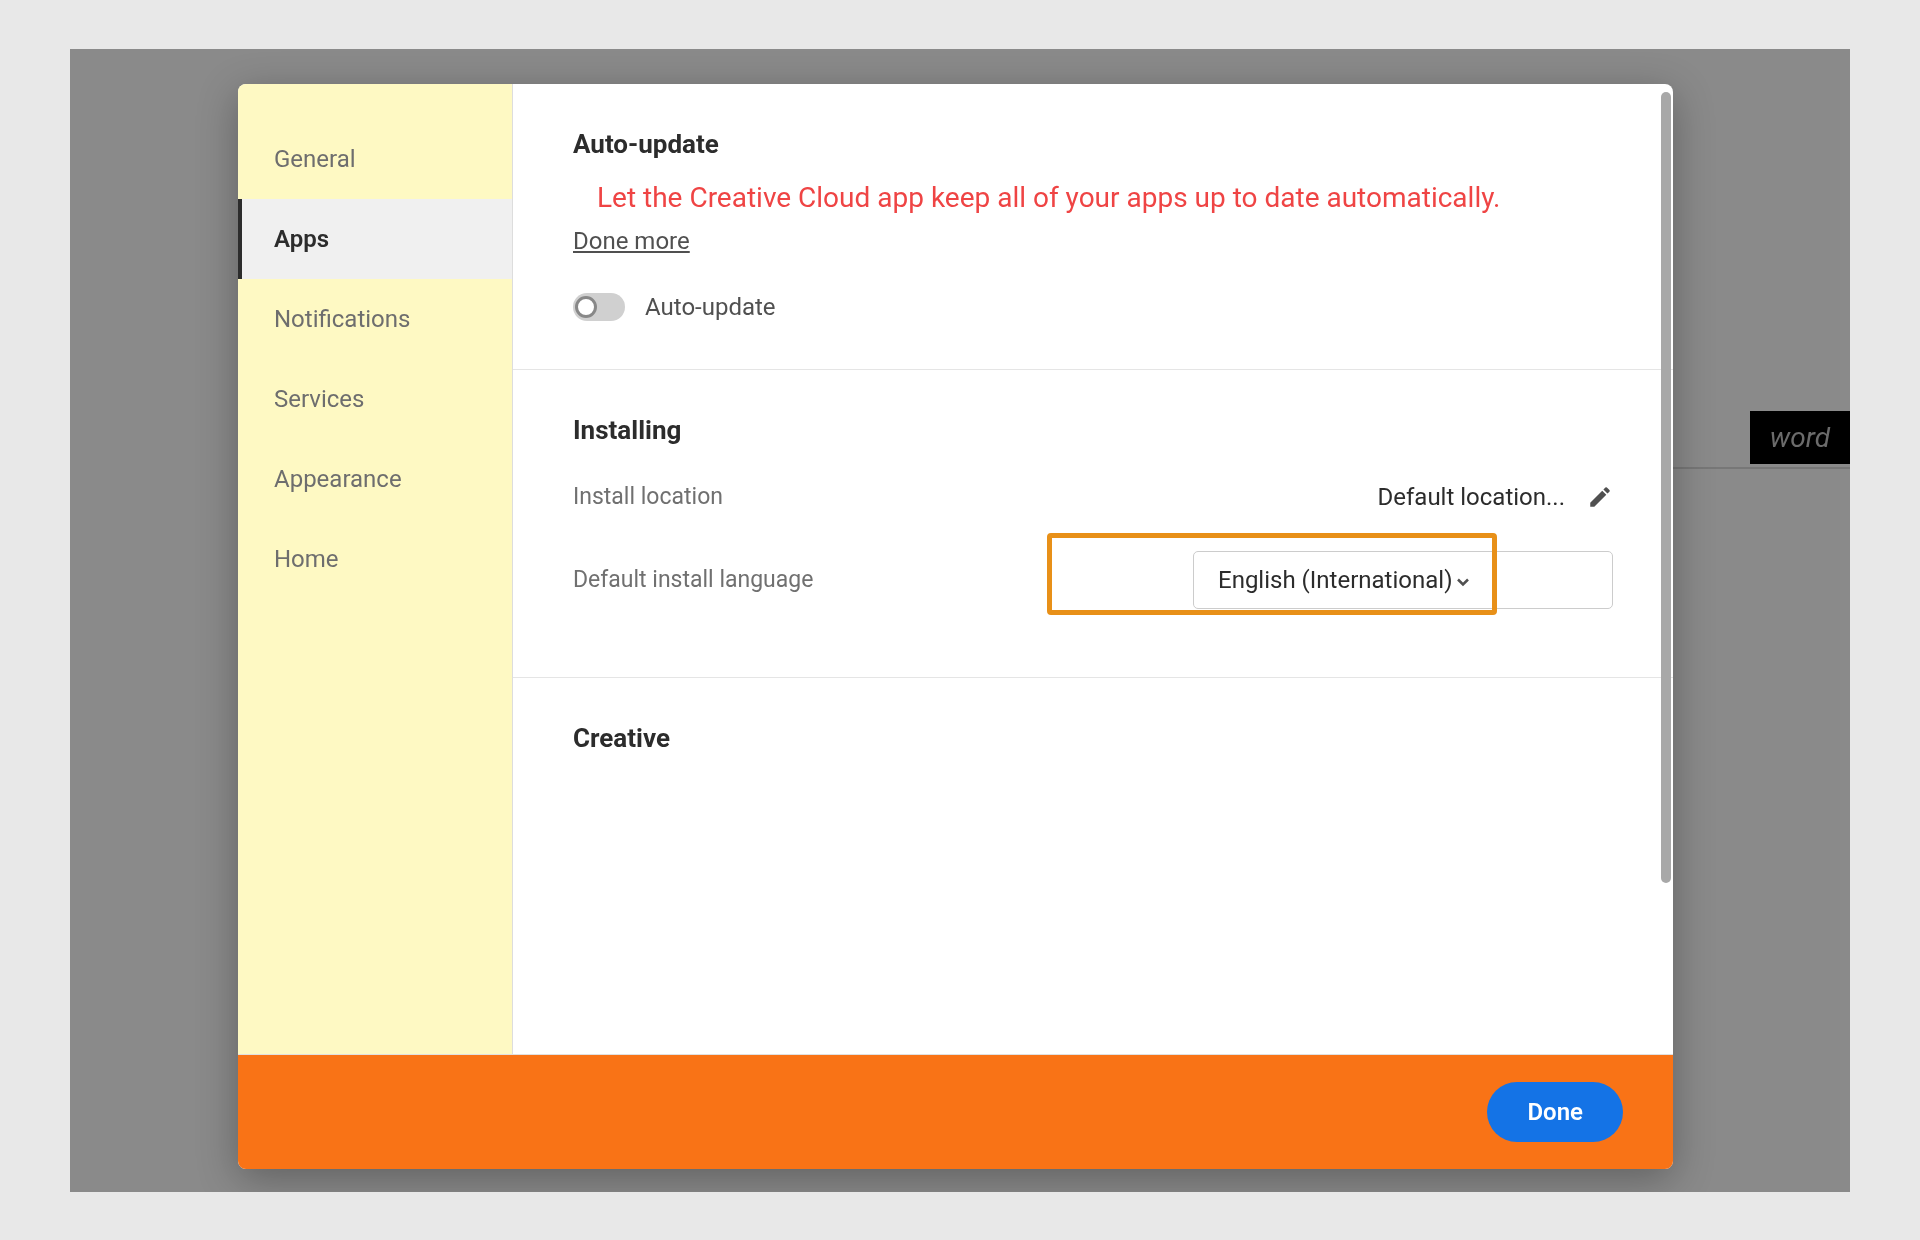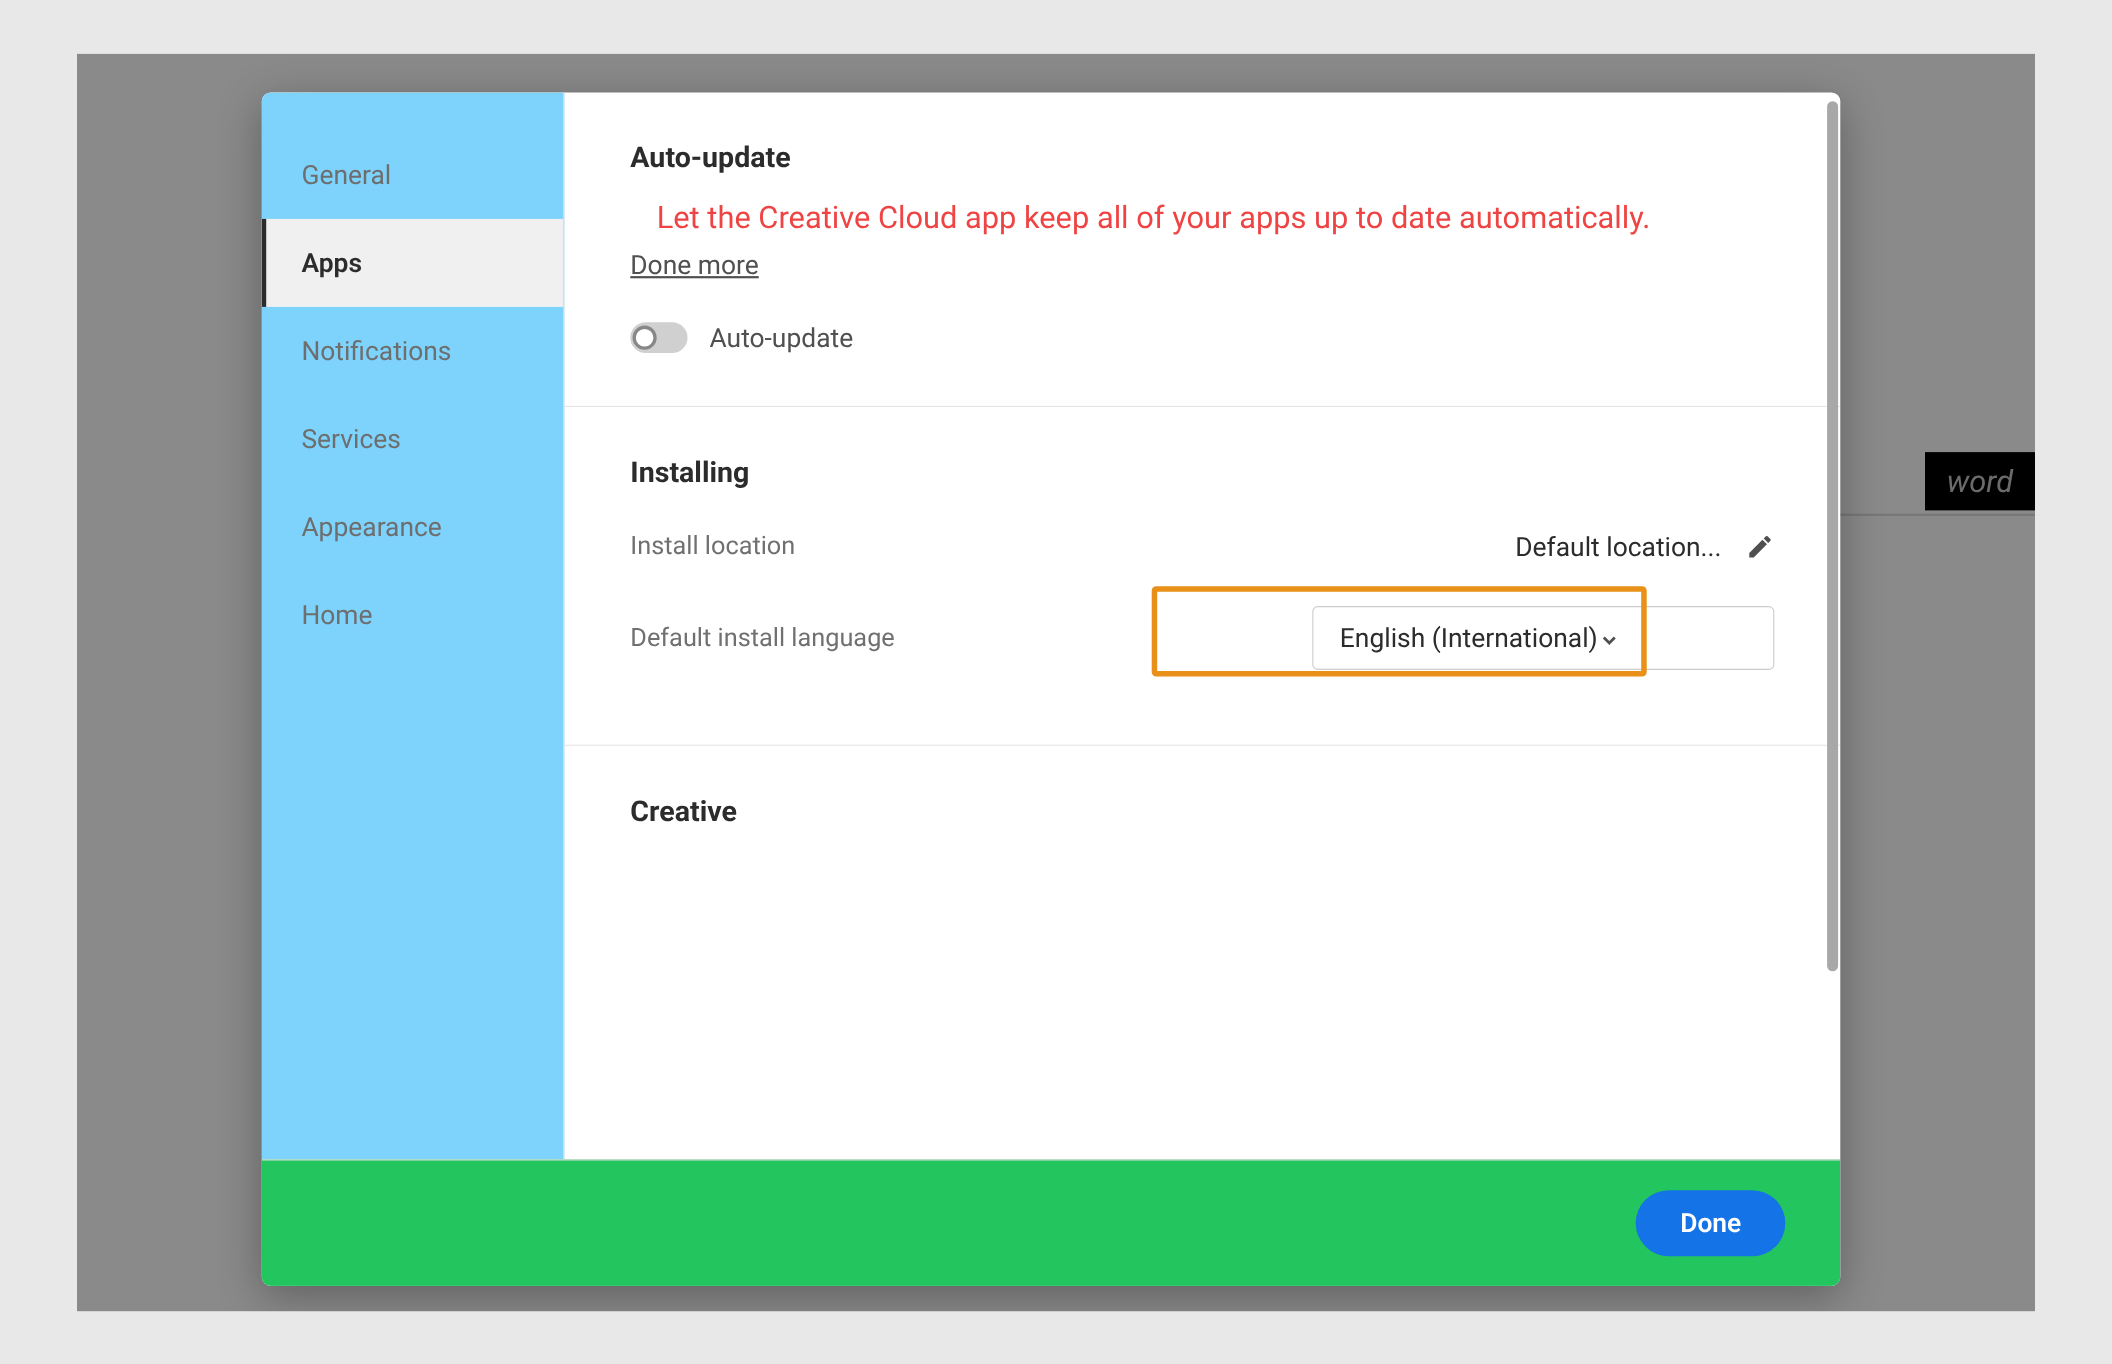"General" .sidebar { background: #7dd3fc -> #fef9c3 }
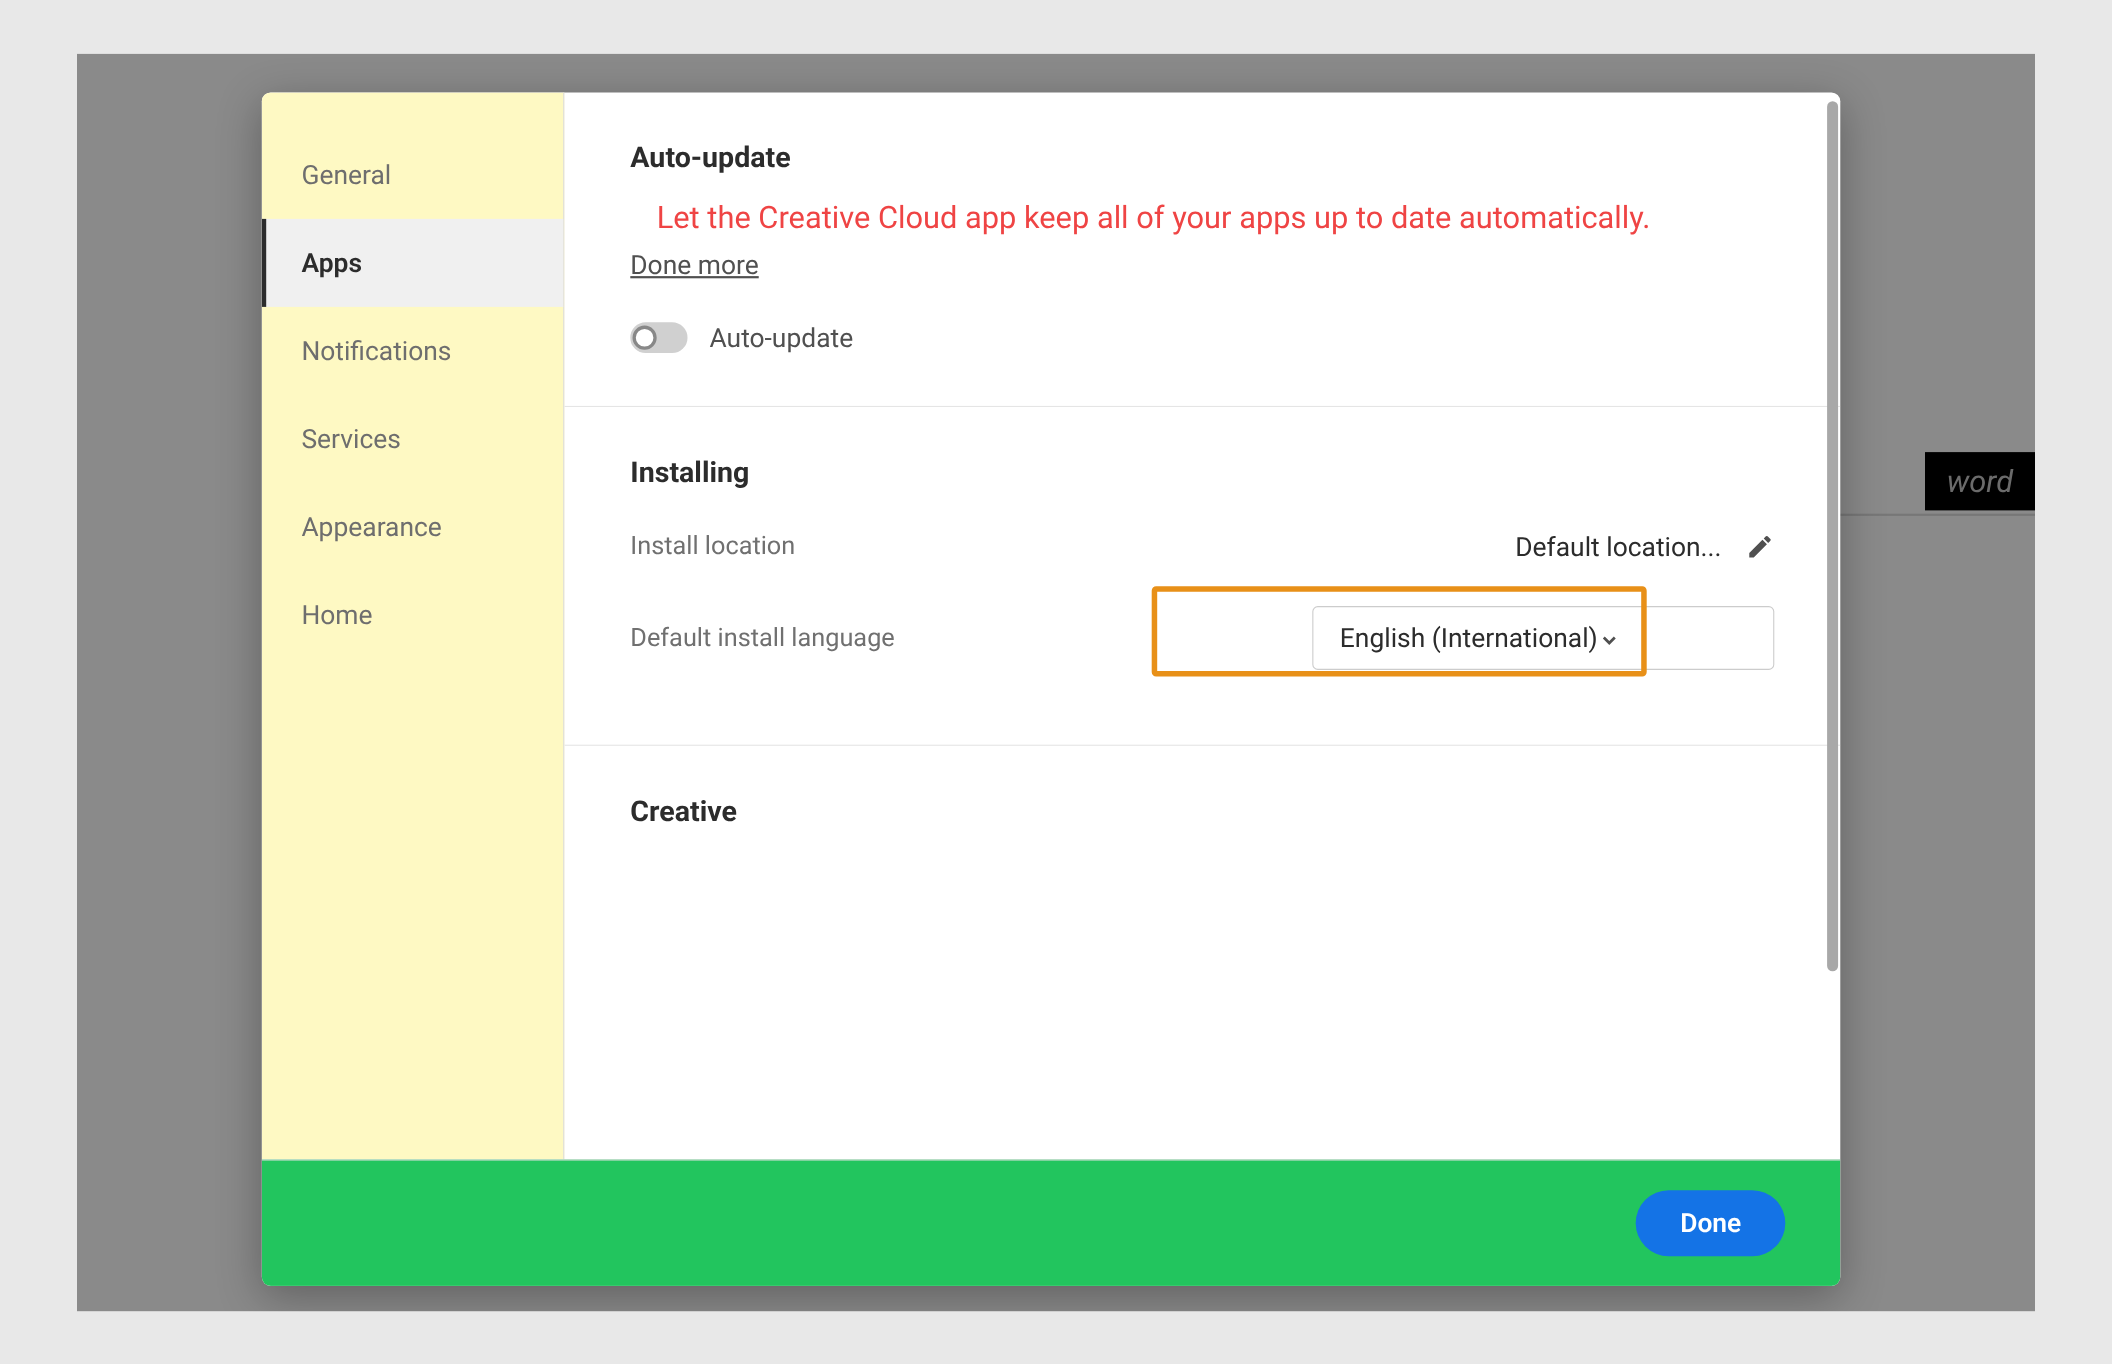"Done" .footer { background: #22c55e -> #f97316 }
